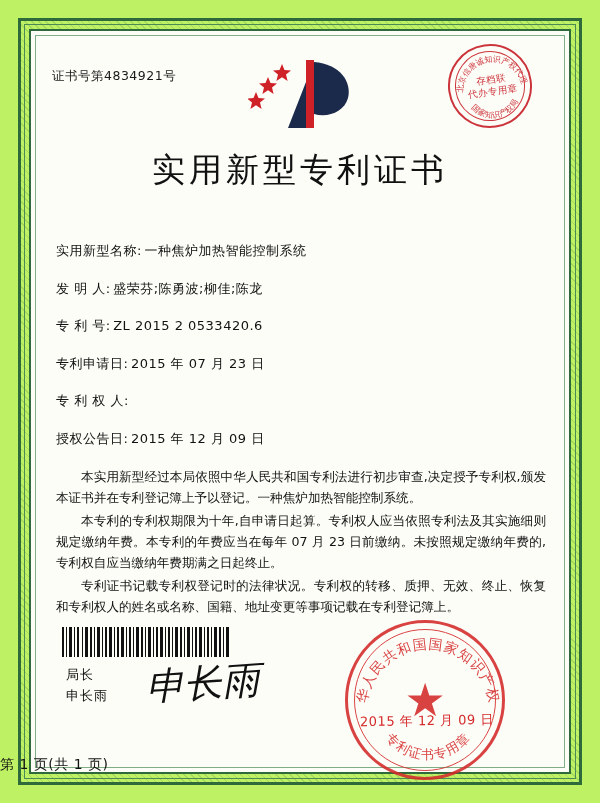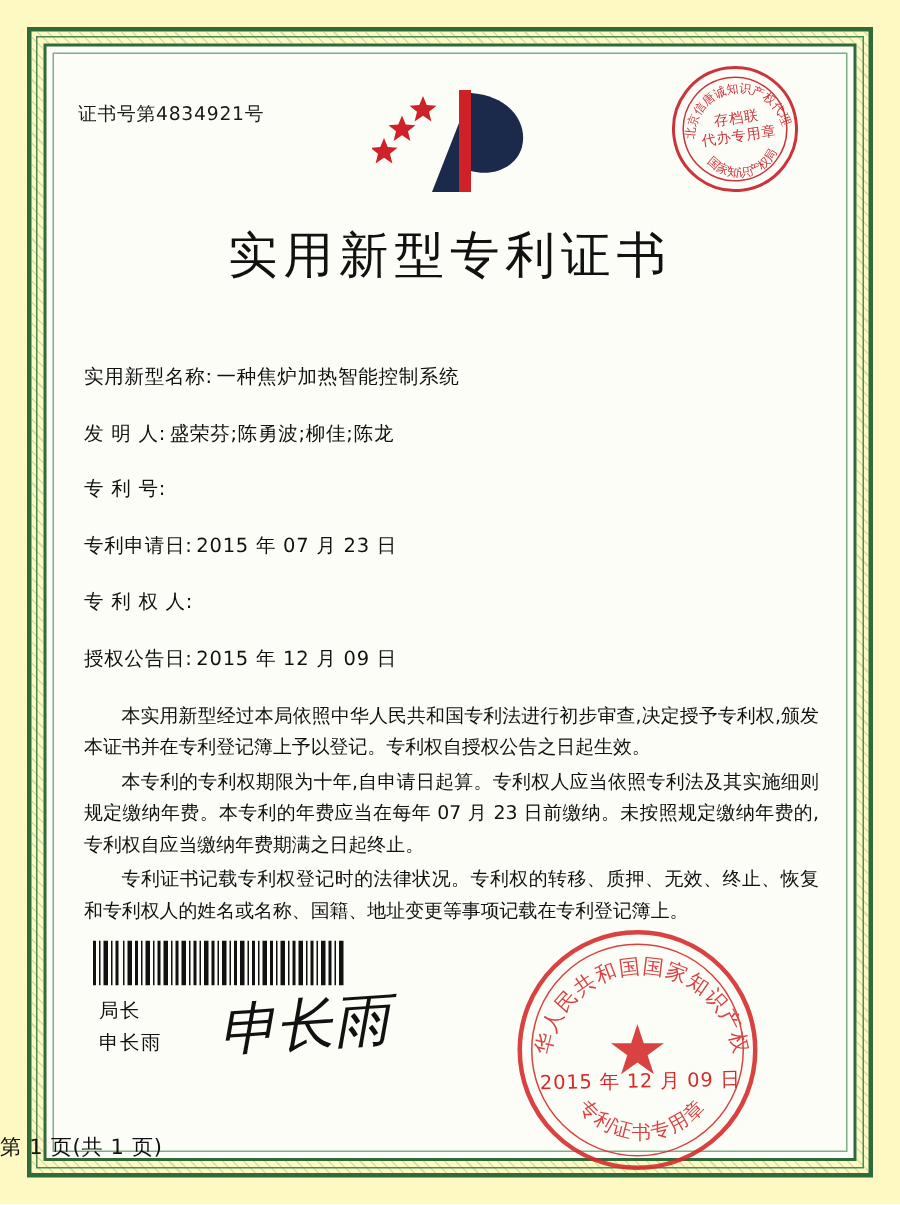"证书号第4834921号" #page { background: #fef9c3 -> #bef264 }
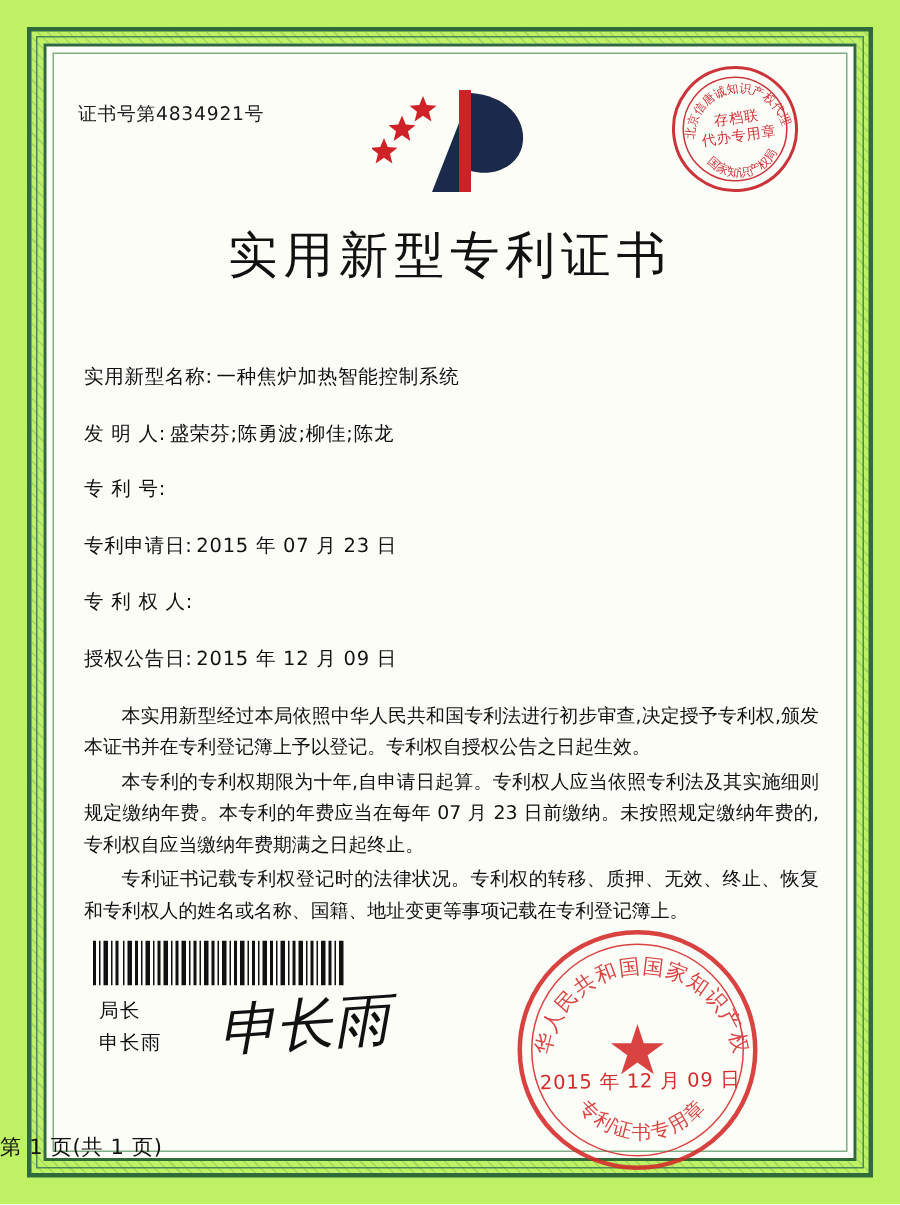"ZL 2015 2 0533420.6" span.field-value { html: none -> <span>ZL 2015 2 0533420.6</span> }
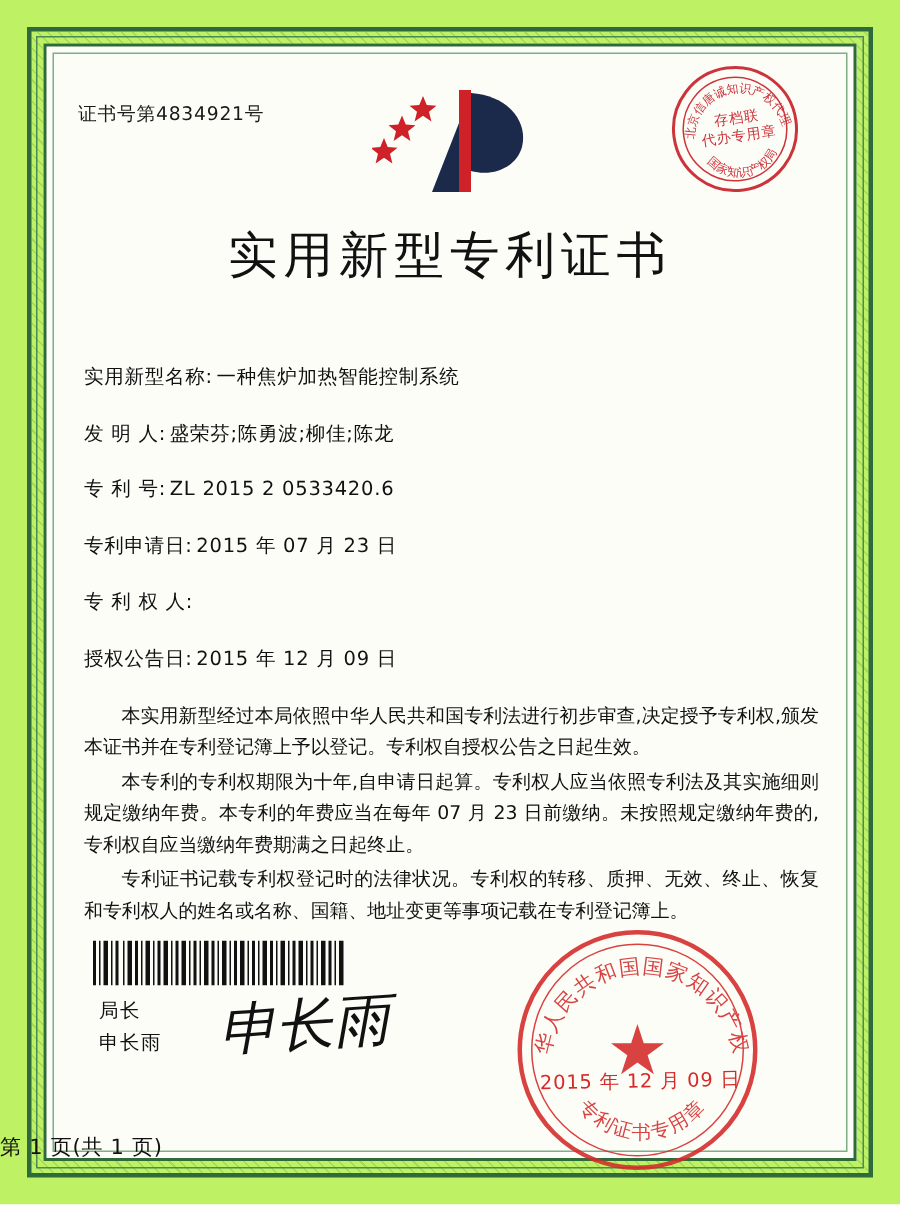"本实用新型经过本局依照中华人民共和国专利法进行初步审查,决定授予专利权,颁发本证" p { text: 专利权自授权公告之日起生效 -> 一种焦炉加热智能控制系统 }
